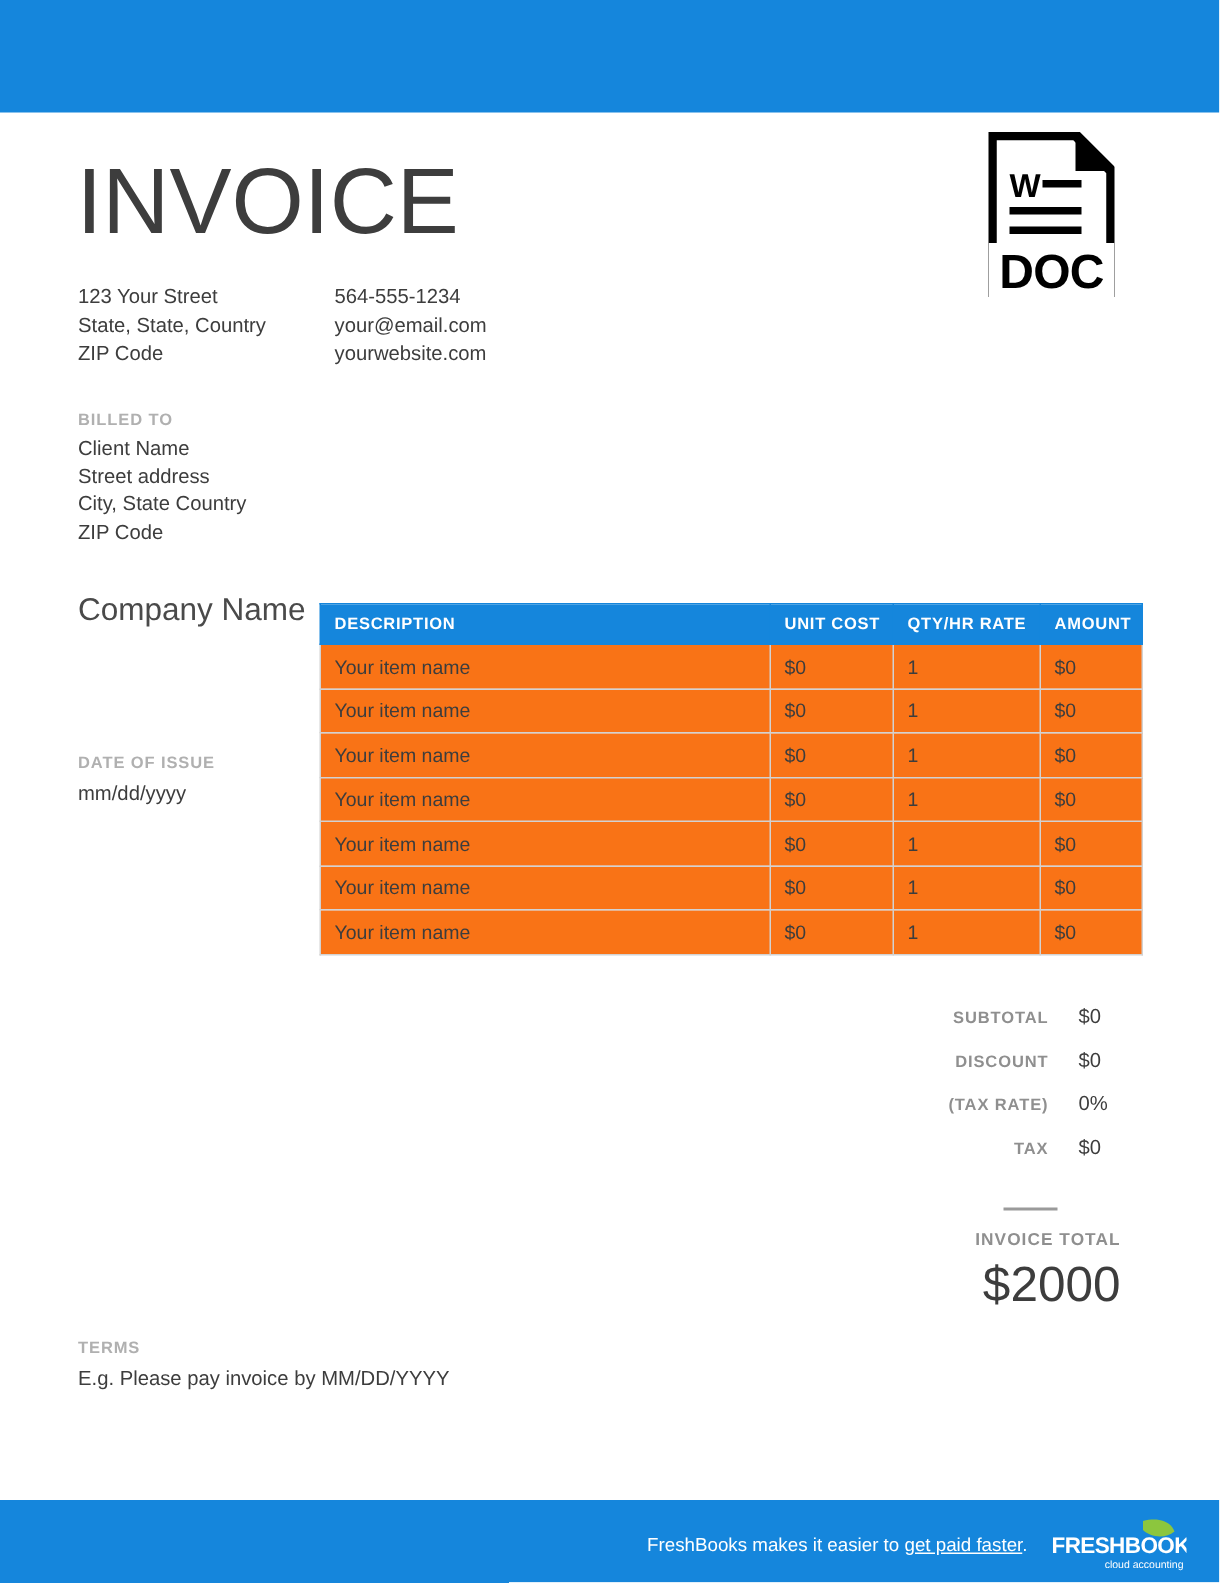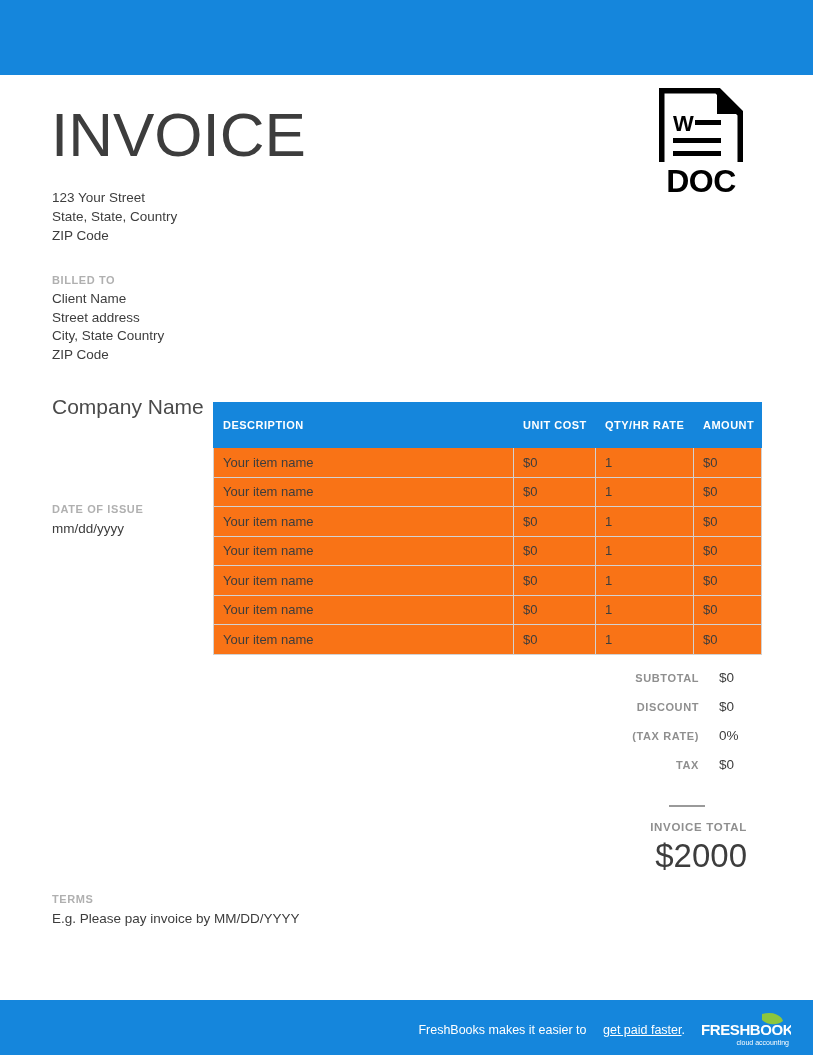"564-555-1234" div.addr-right { html: none -> <div> <div>564-555-1234</div> <div>your@email.com</div> <div>yourwebsite.com</div> </div> }
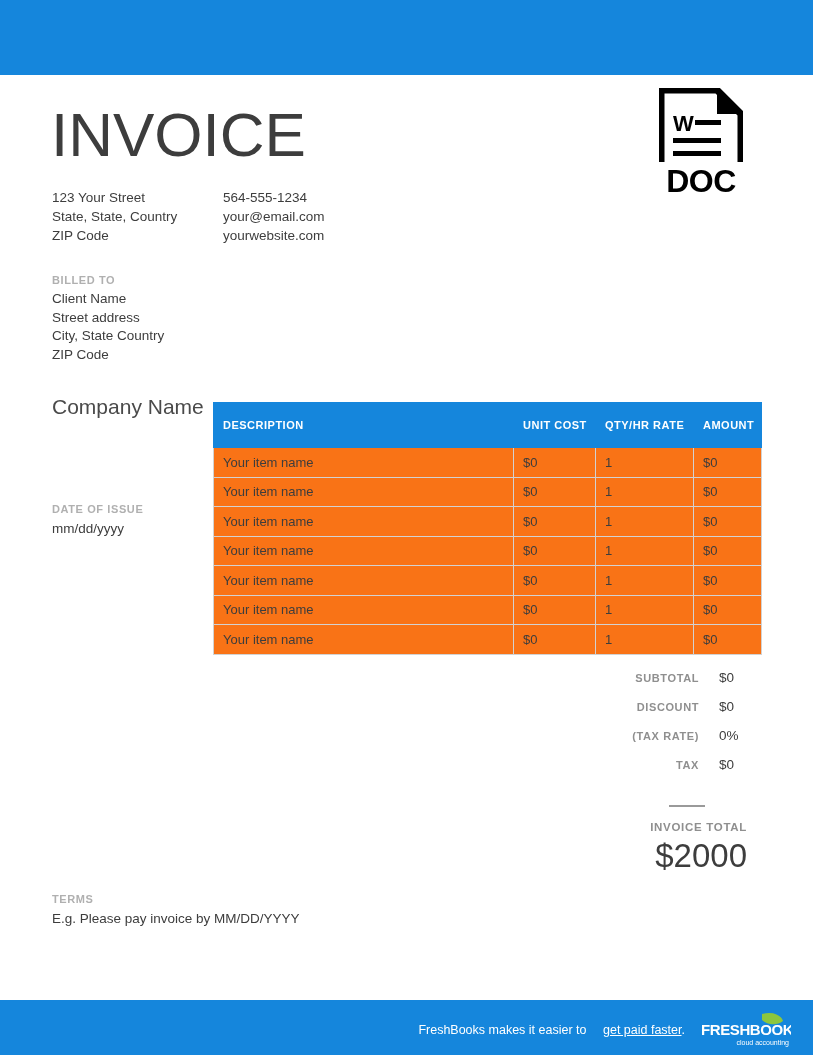"DESCRIPTION" .items th { height: 45px -> 27px }
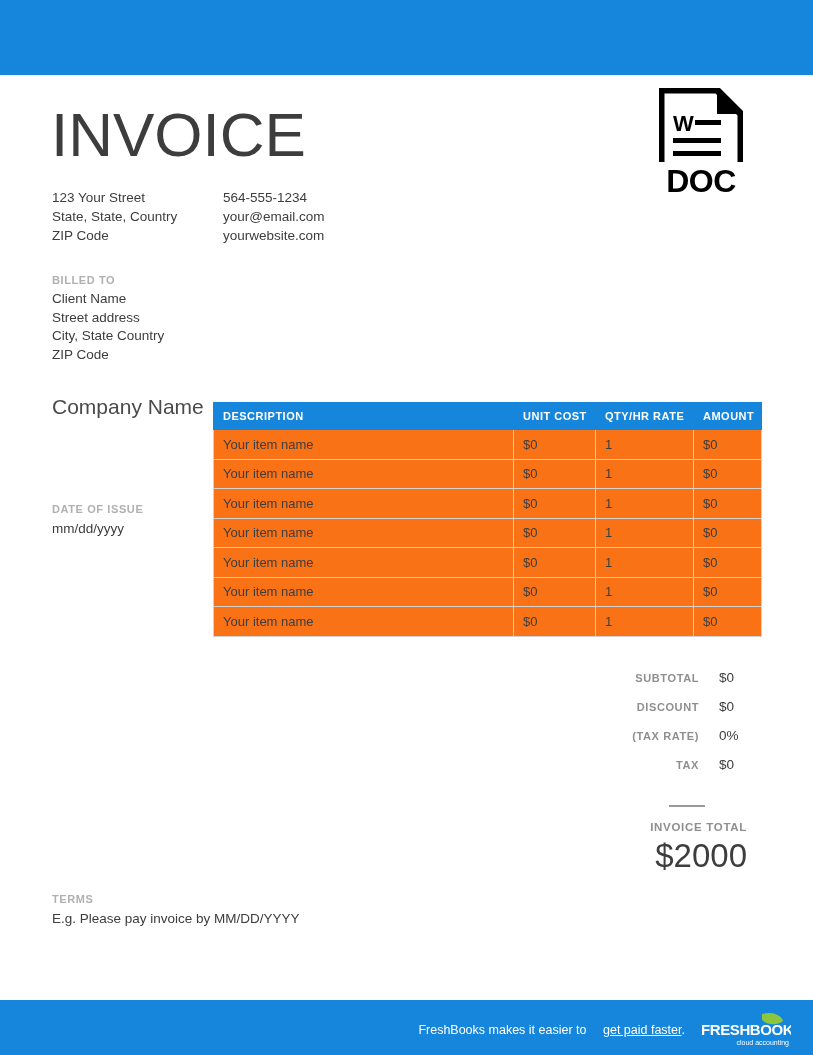"get paid faster" .footer-text .lnk { margin-left: 13px -> none }
